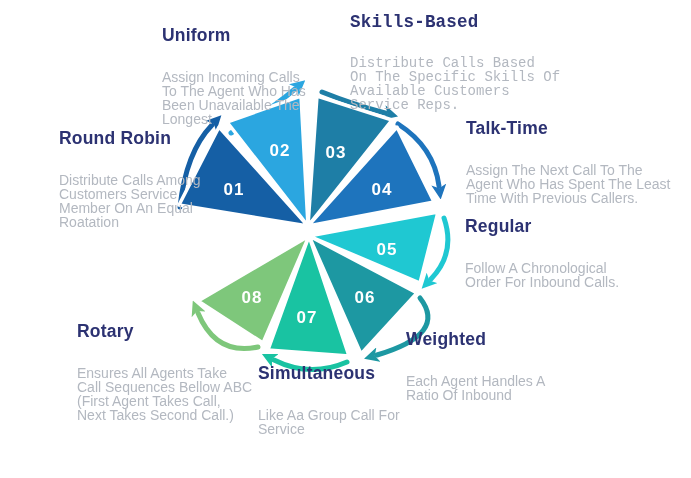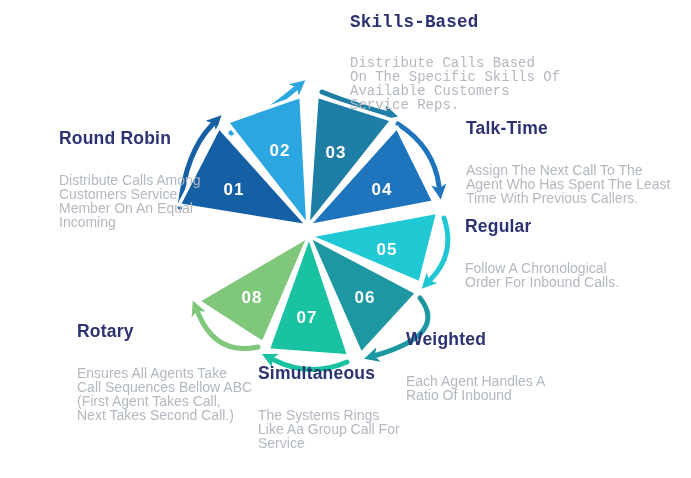"Uniform" div.label-block { html: none -> <div> <div>Uniform</div> <div> <div>Assign Incoming Calls</div> <div>To The Agent Who Has</div> <div>Been Unavailable The</div> <div>Longest</div> </div> </div> }
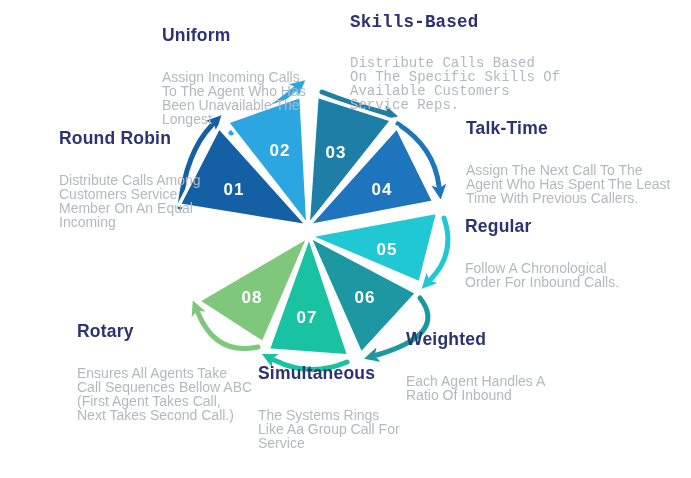"Incoming" div { text: Incoming -> Roatation }
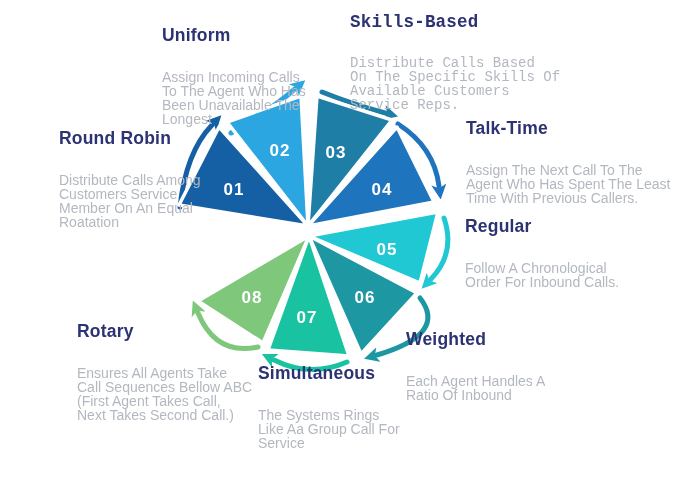"The Systems Rings" div { html: <div>The Systems Rings</div> -> none }
